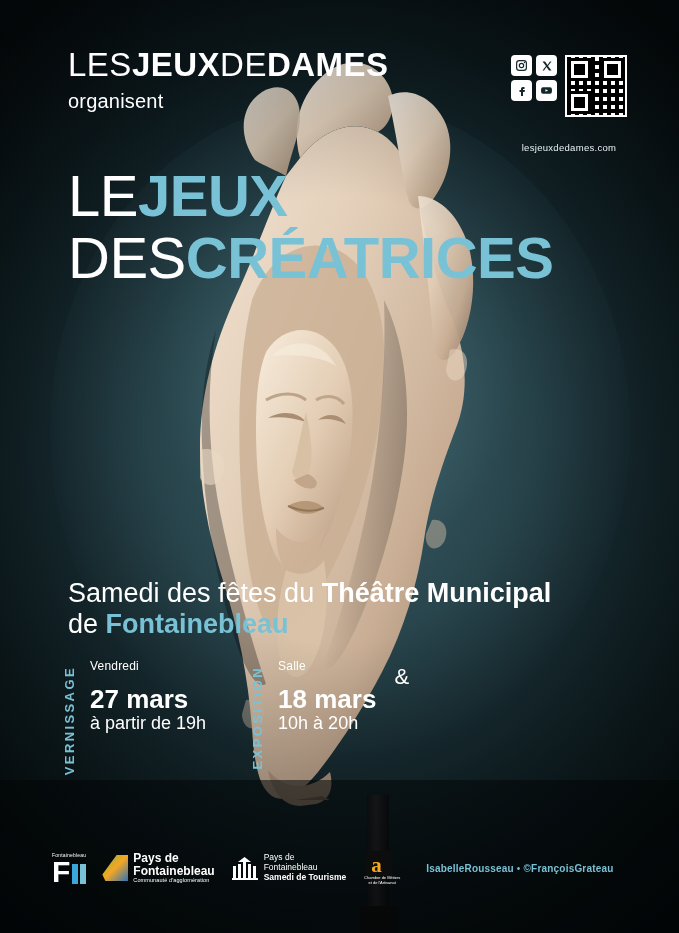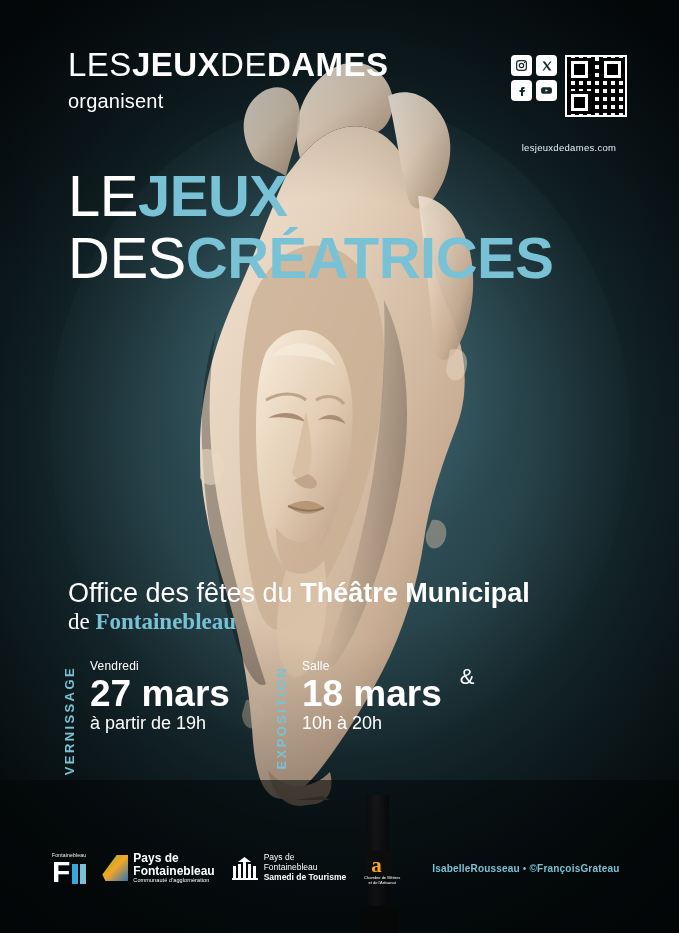"Office des fêtes du" span { text: Office -> Samedi }
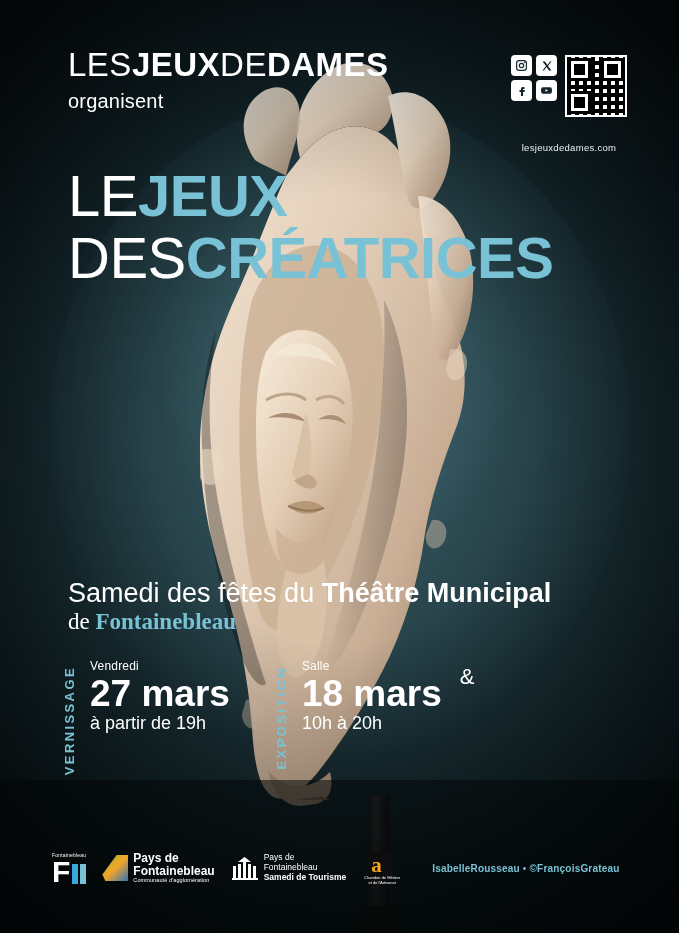"de Fontainebleau" .venue-l2 { font-family: Liberation Serif, serif -> none; font-size: 23px -> 27px }
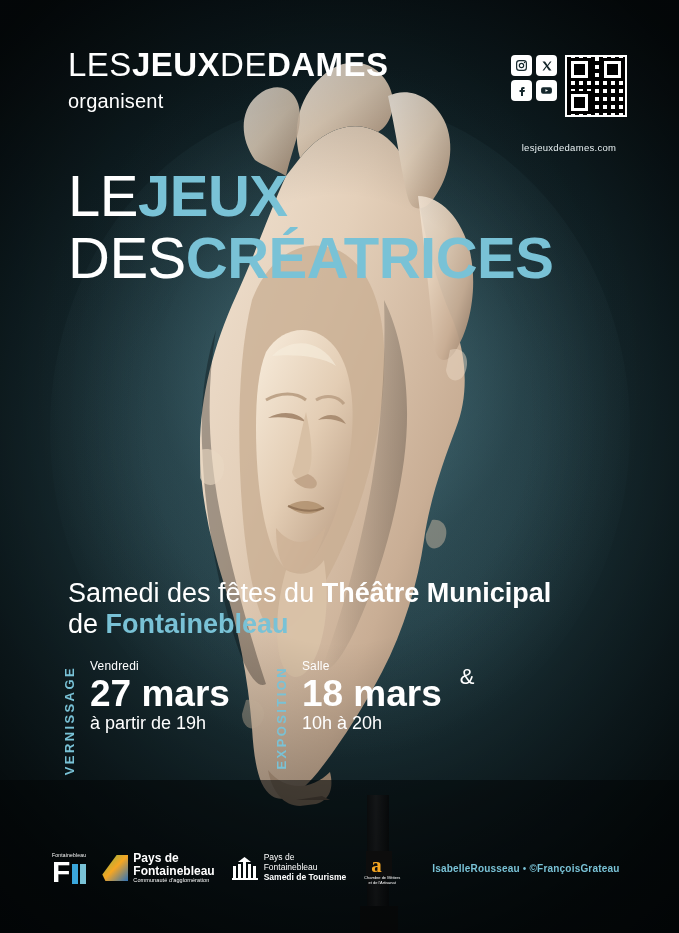"27 mars" .date-mid { font-size: 37px -> 26px; margin-top: 1px -> 13px }
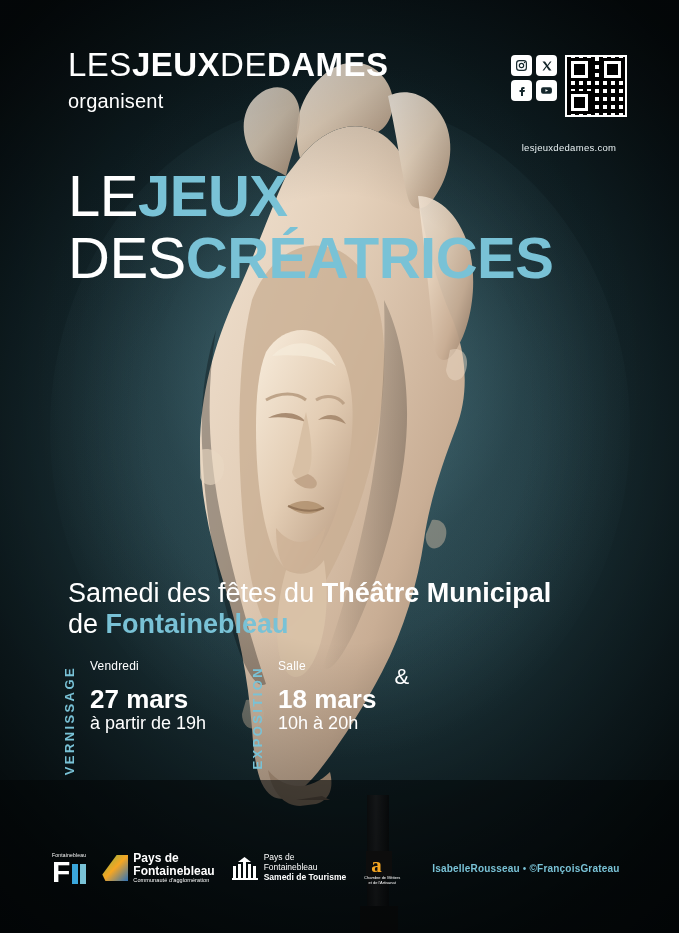"IsabelleRousseau • ©FrançoisGrateau" .credits { margin-left: 14px -> 8px }
